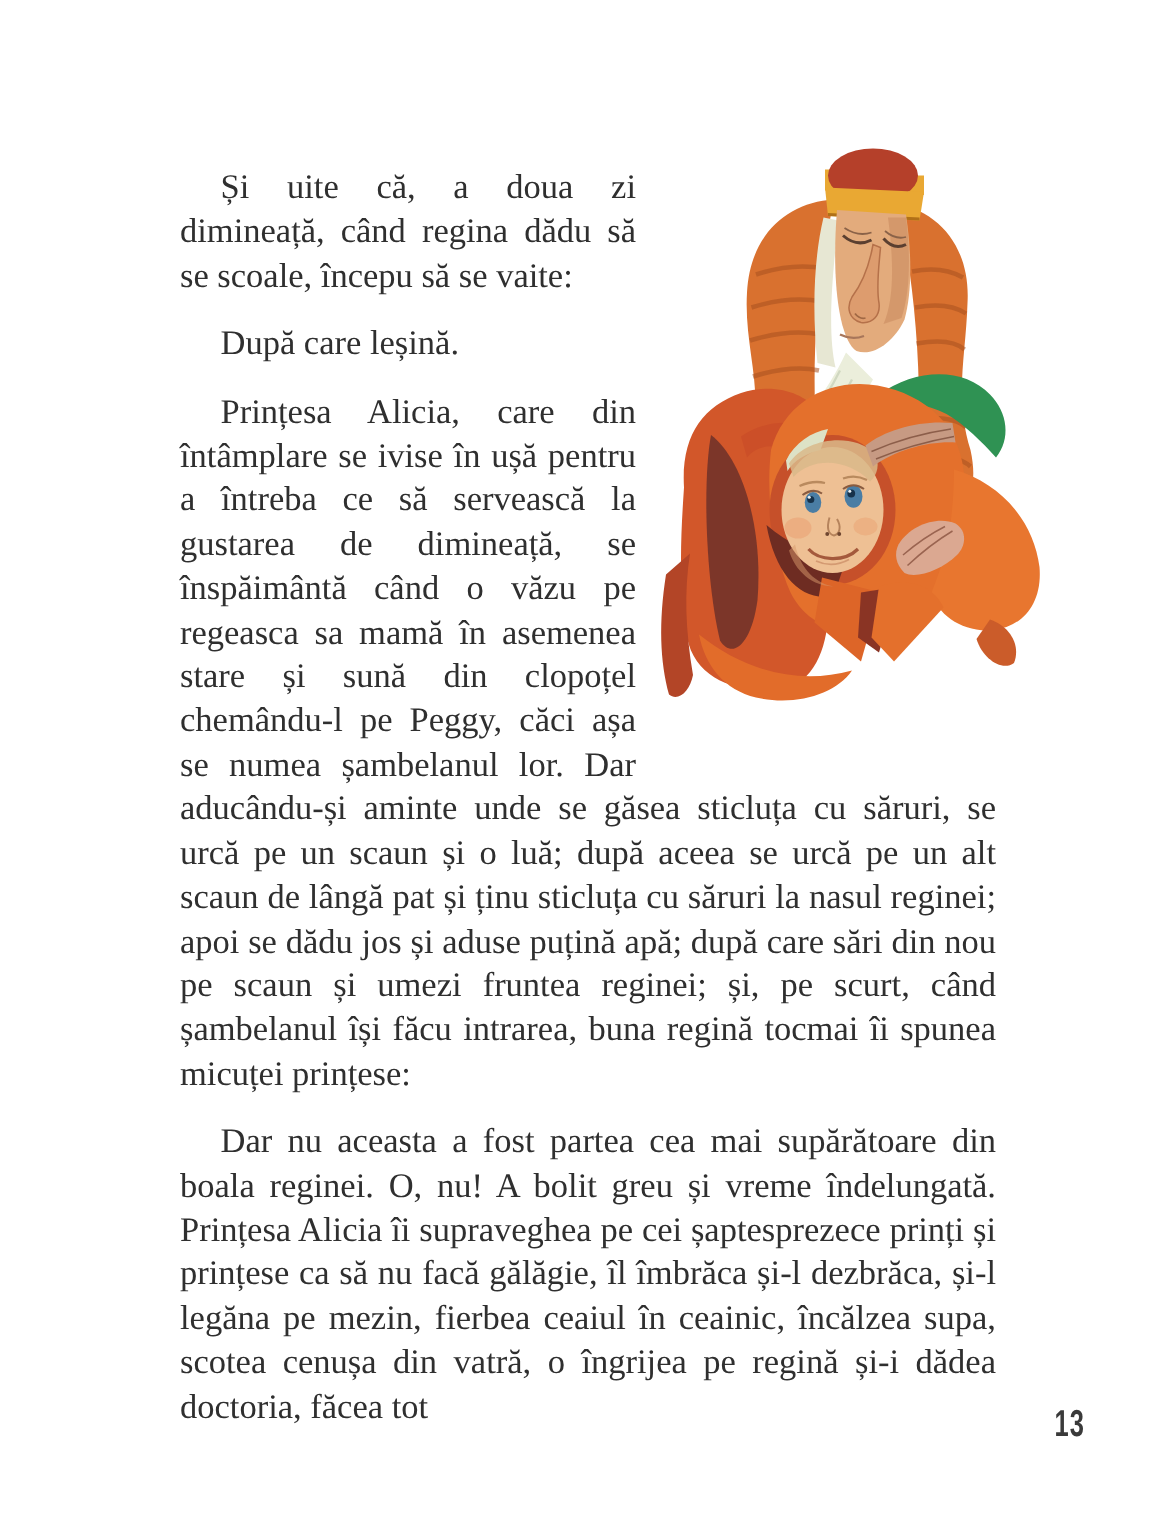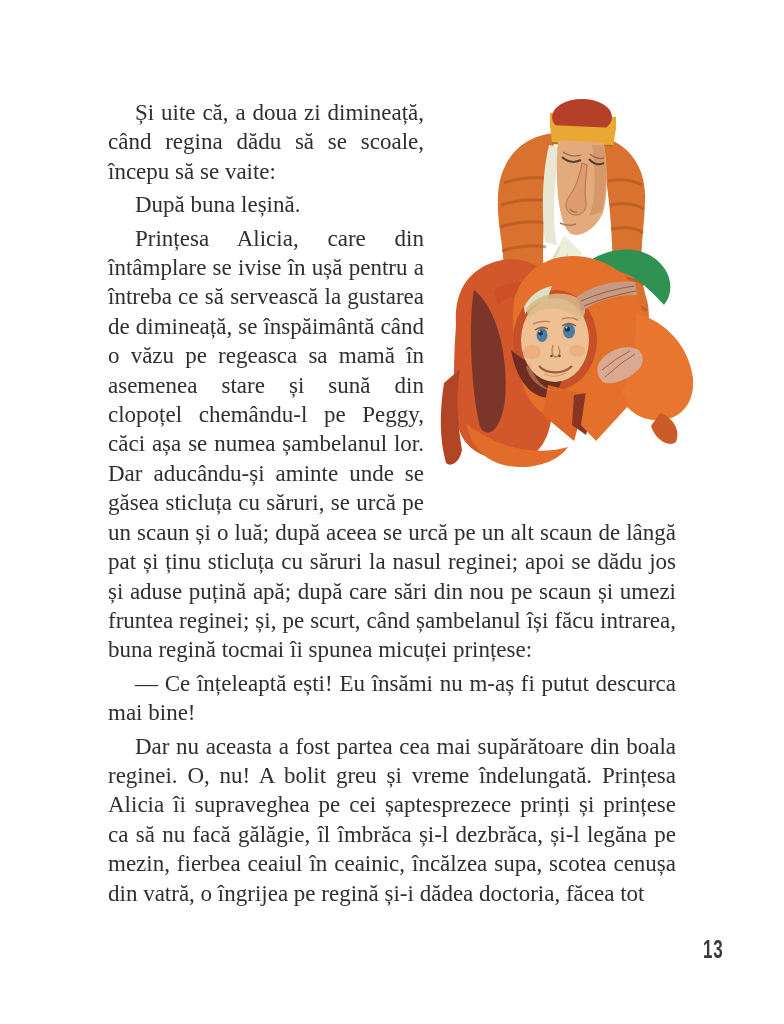"Și uite că, a doua" .text-block p { margin: 4px -> 16px }
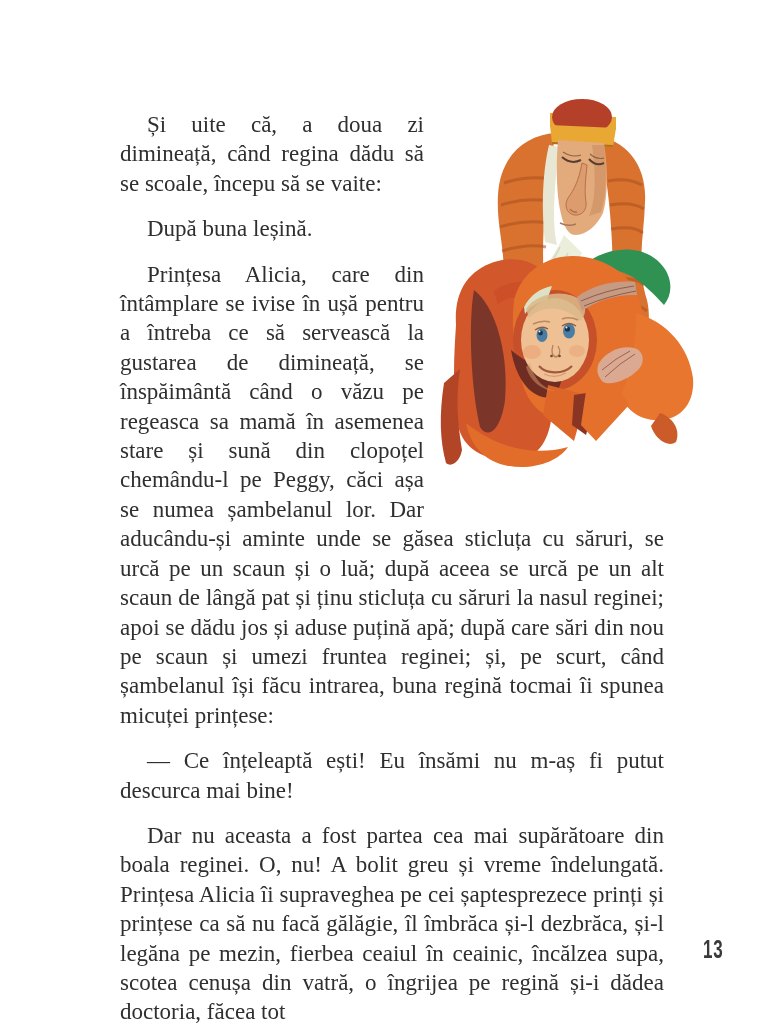"După buna leșină." p { text: buna -> care }
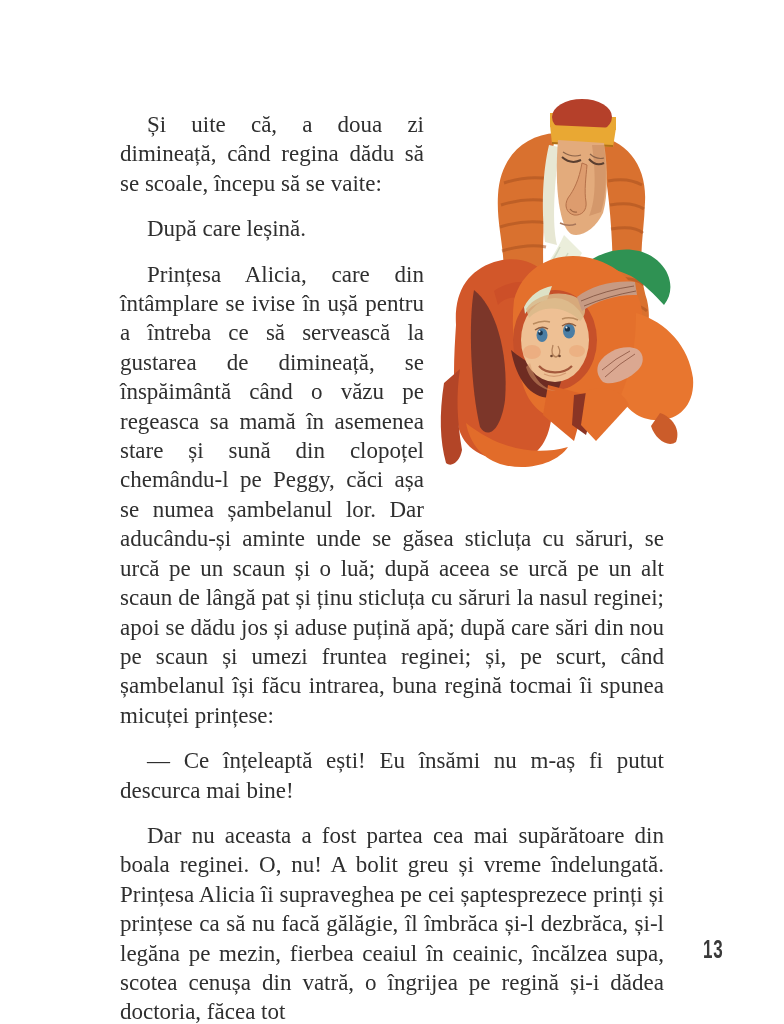"— Ce înțeleaptă ești! Eu" p { html: <p>— Ce înțeleaptă ești! Eu însămi nu m-aș fi putut descurca mai bine!</p> -> none }
